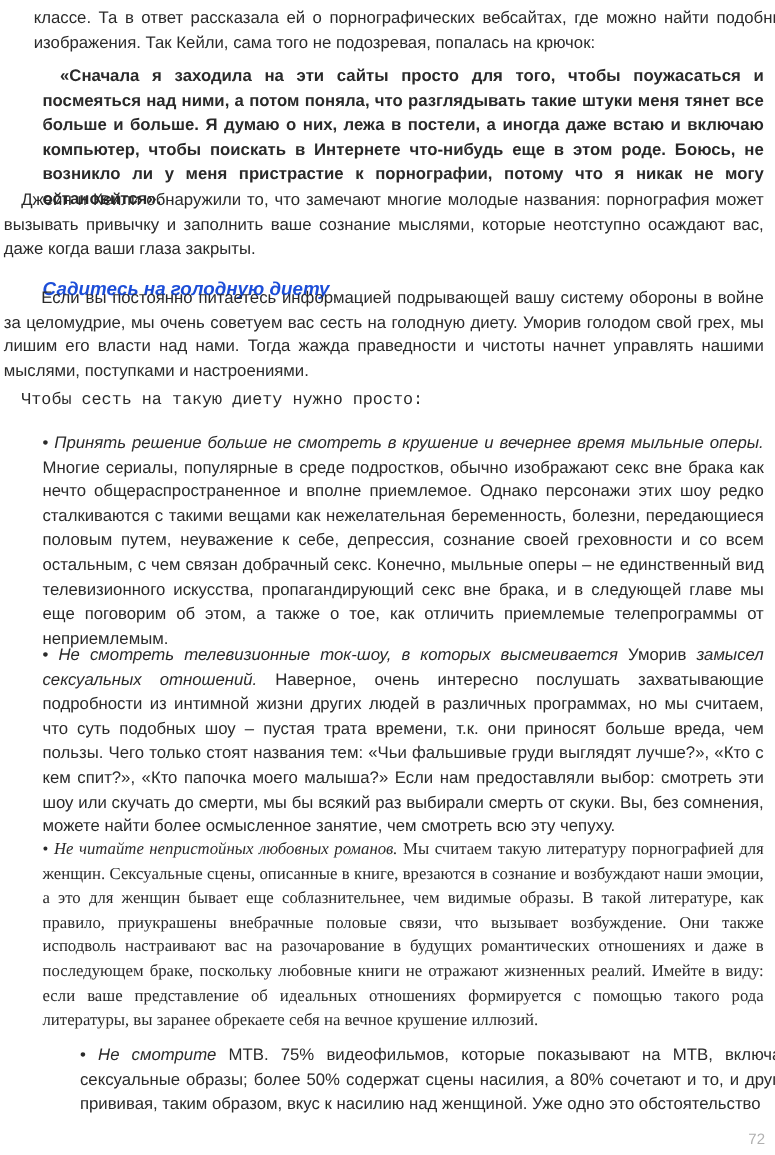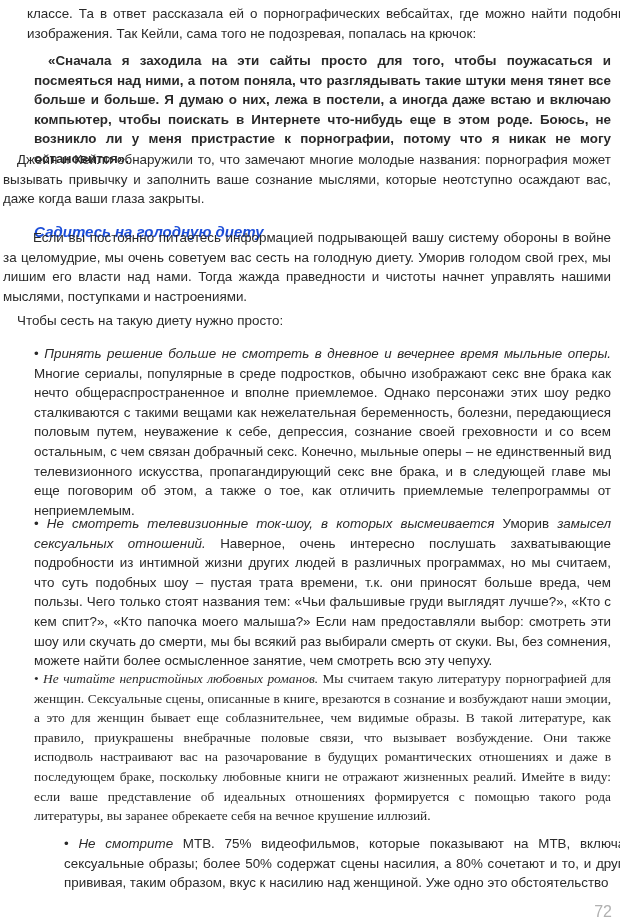"Чтобы сесть на такую диету" .p3 { font-family: none -> Liberation Mono, monospace }
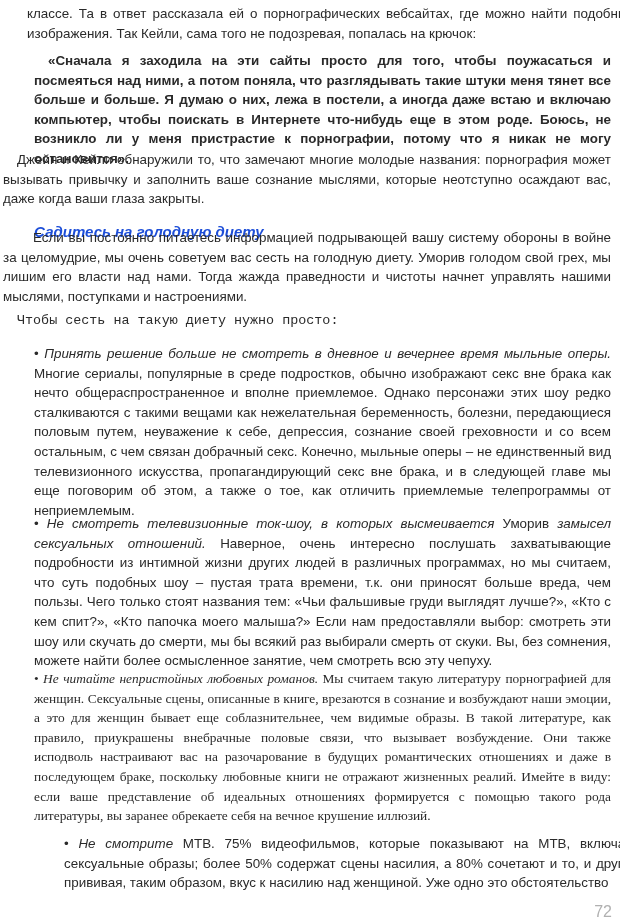"Принять решение больше не смотреть" em { text: дневное -> крушение }
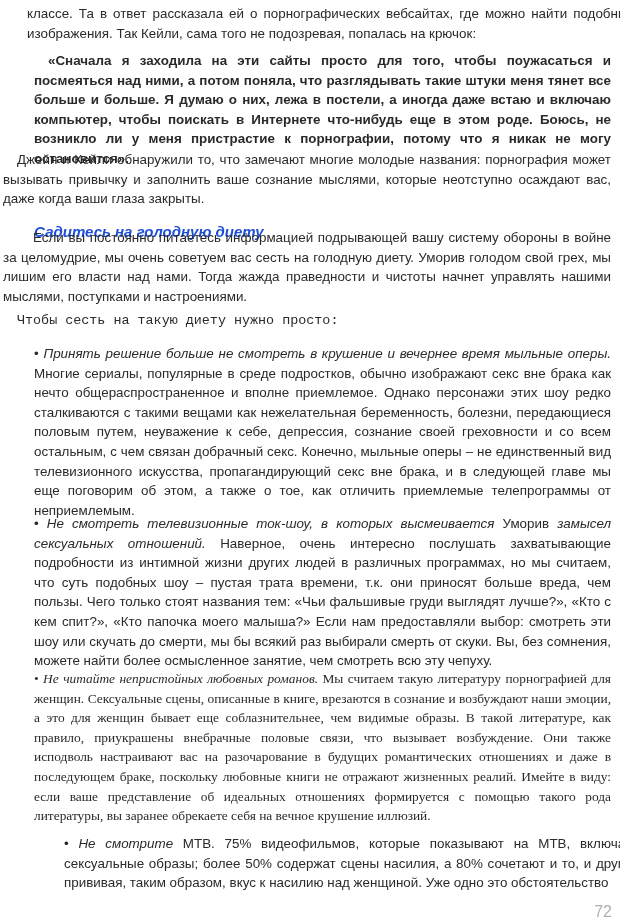"72" .pnum { font-size: 16px -> 12px }
